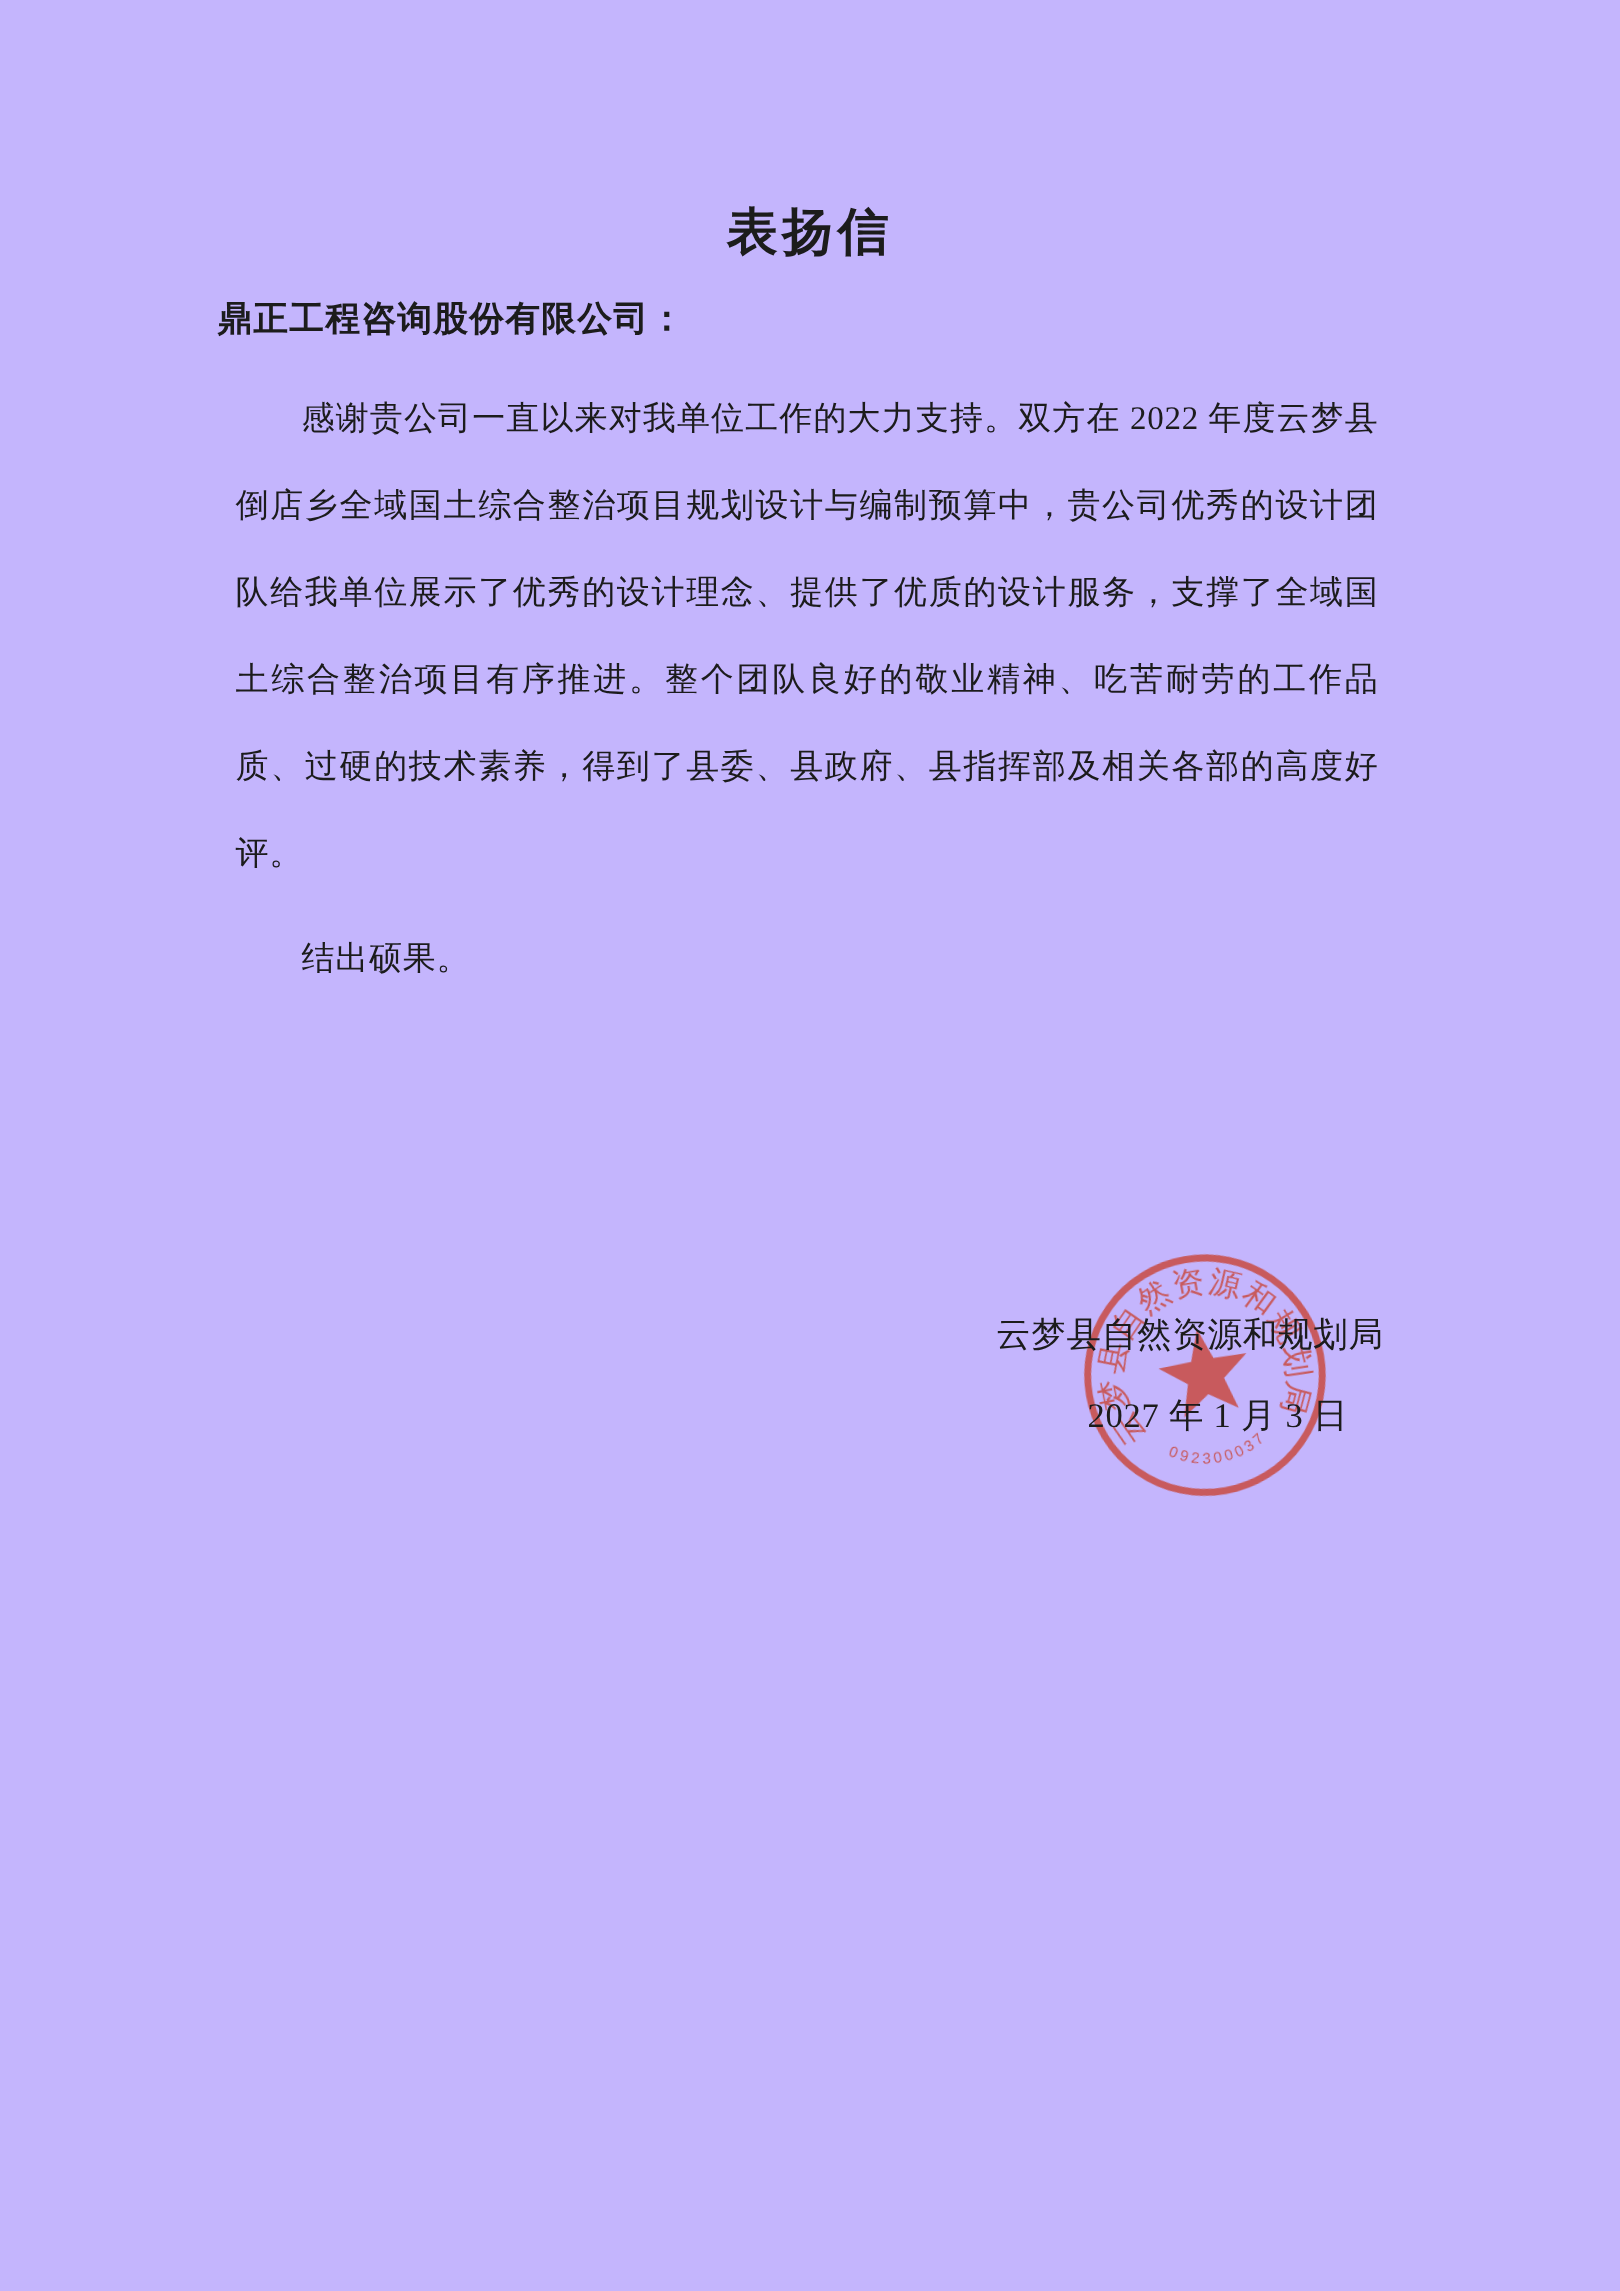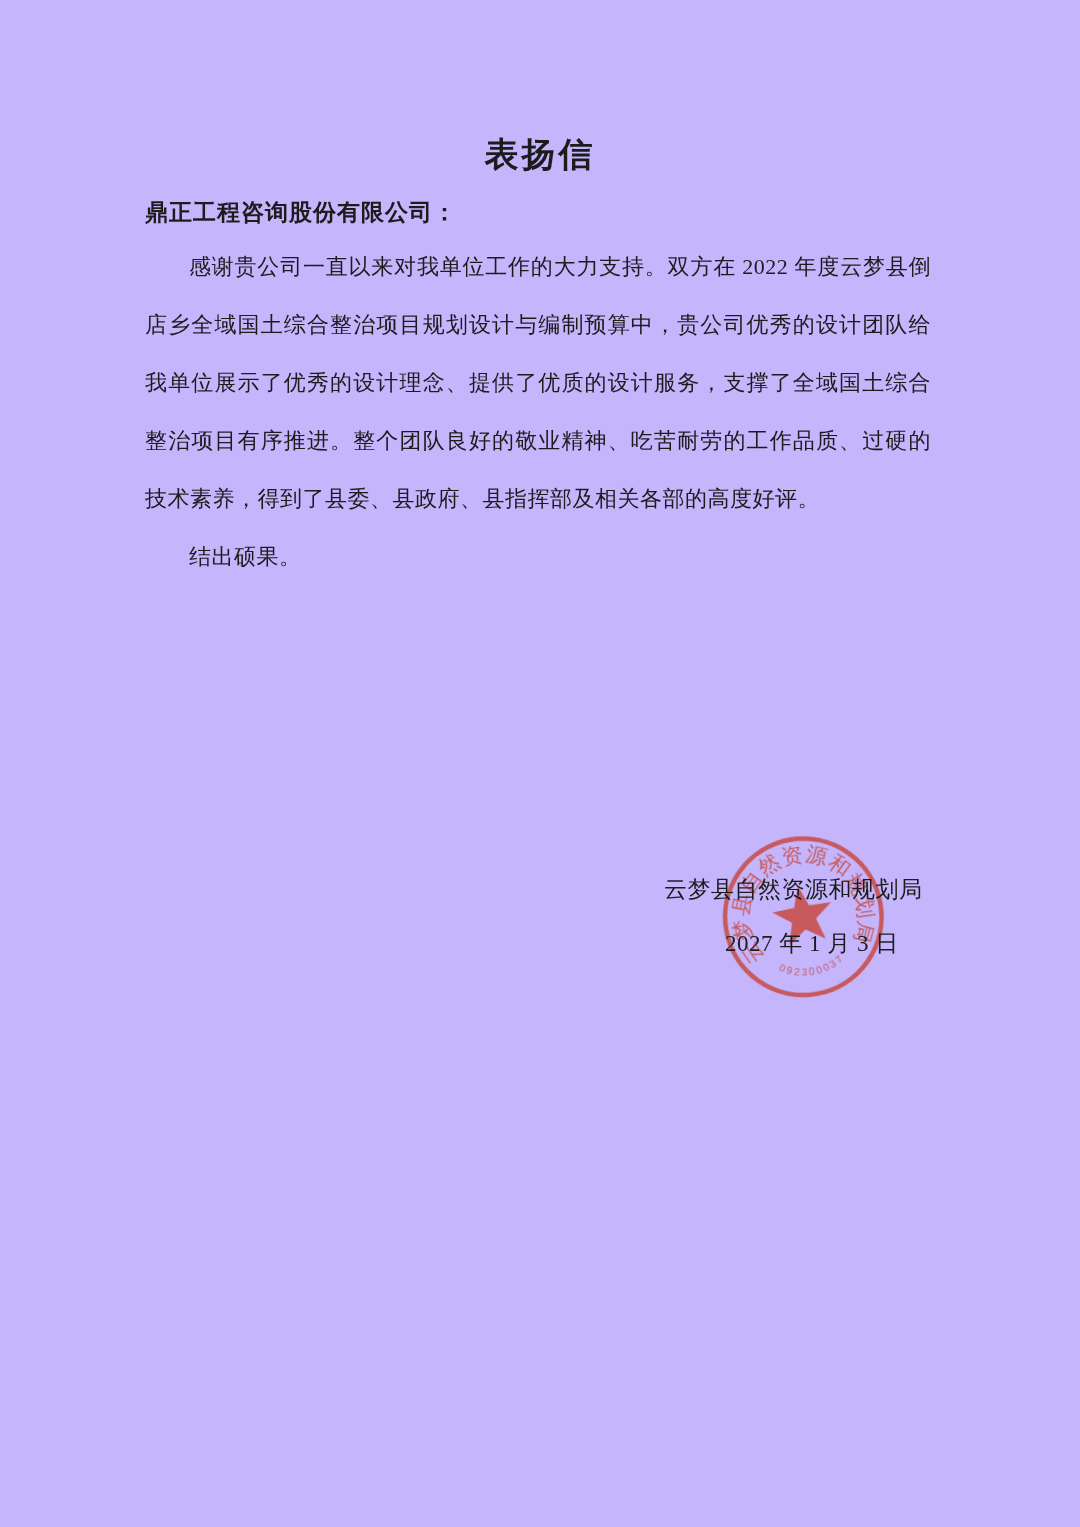"感谢贵公司一直以来对我单位工作的大力支持。双方在 2022" .body-text p { margin: 0 -> 12px }
